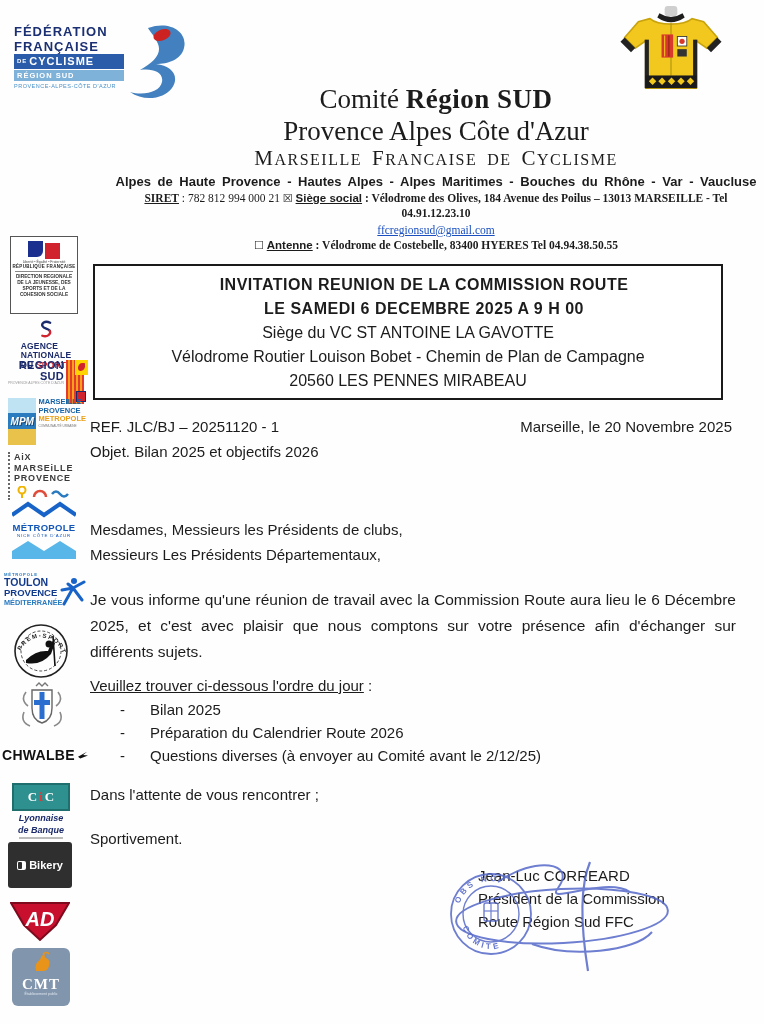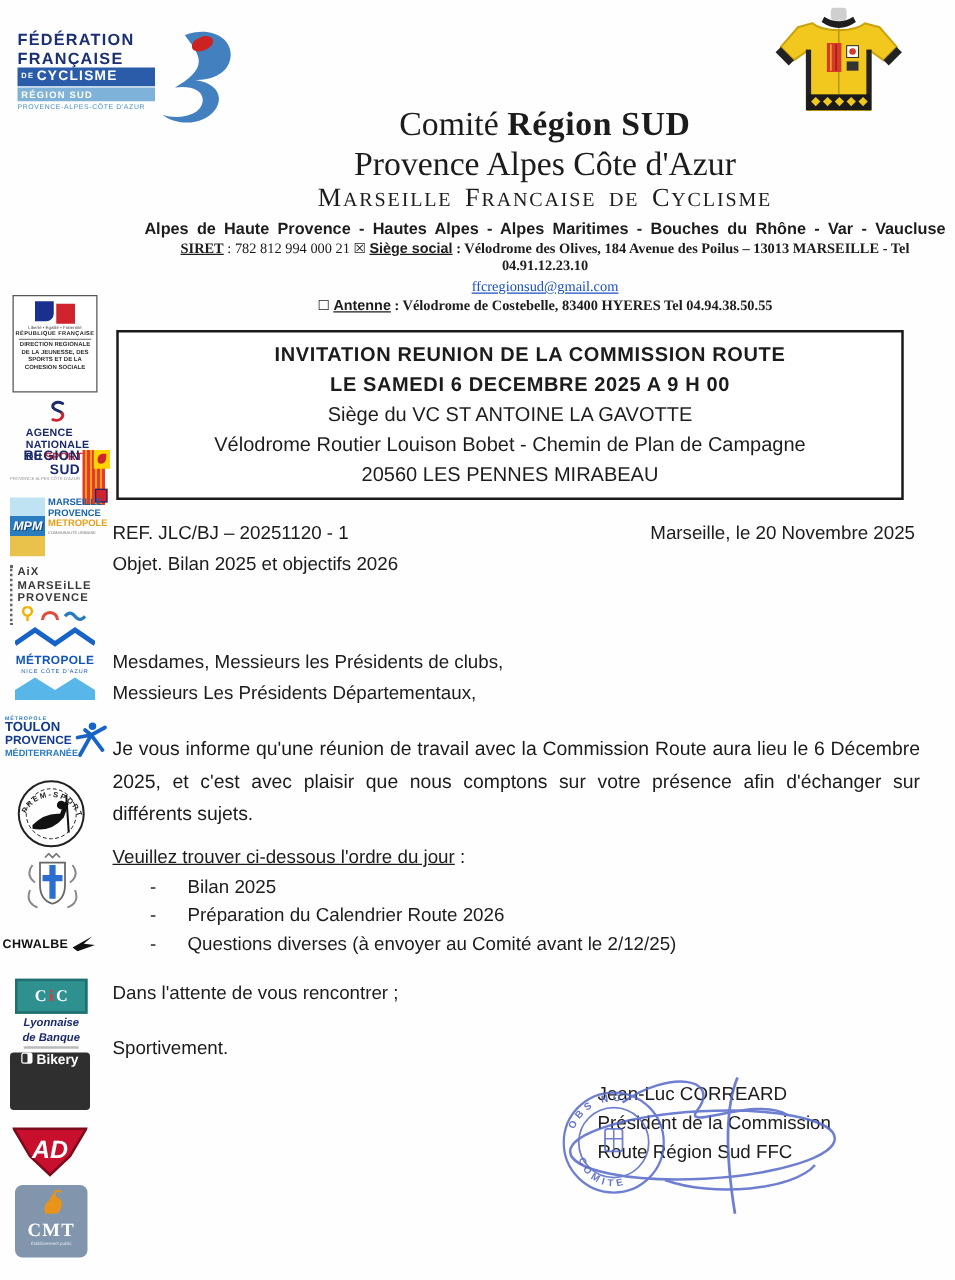"CHWALBE" .schw-t { font-size: 10px -> 14px }
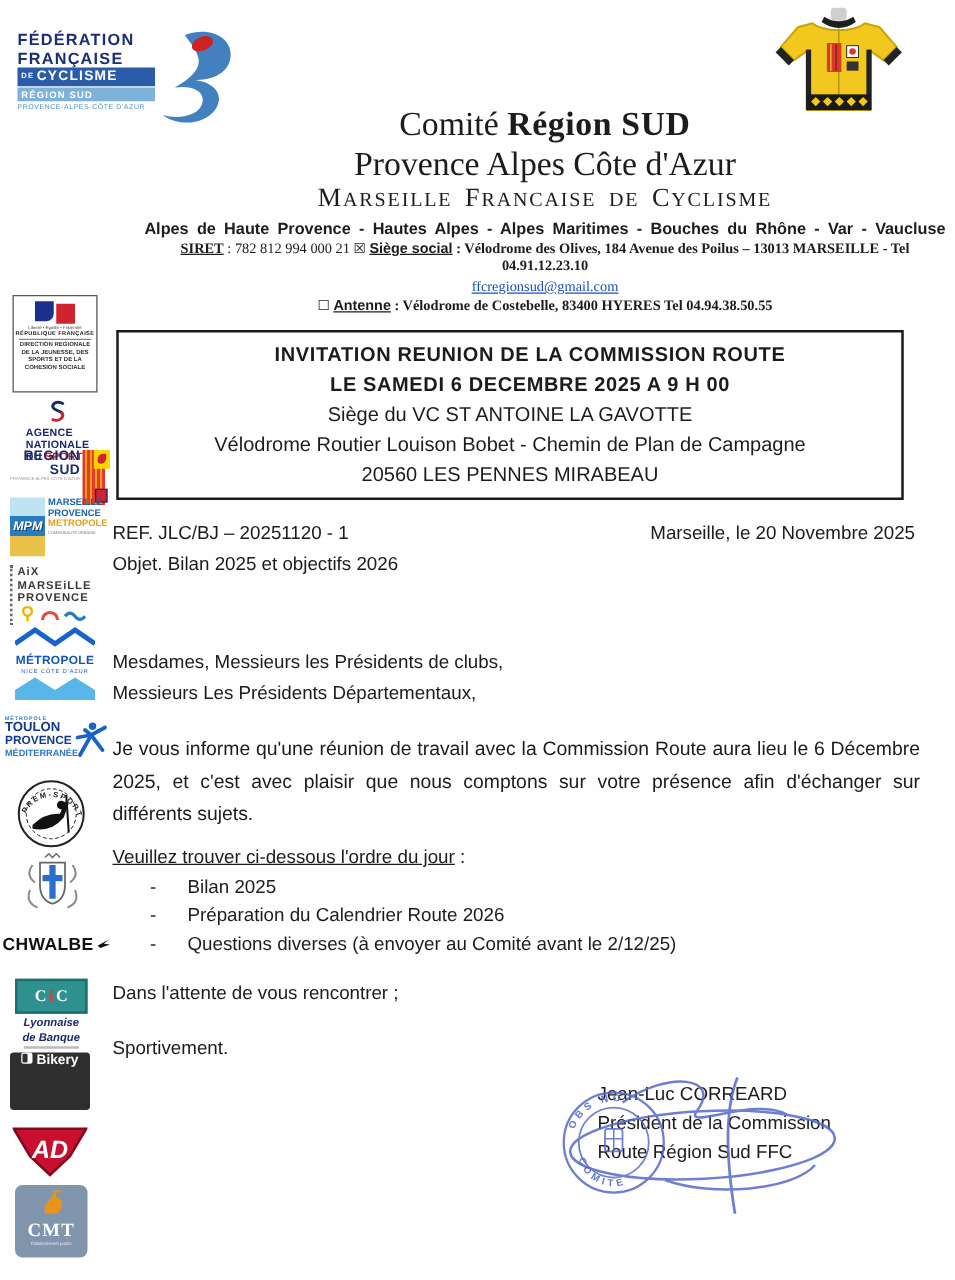"Bikery" .bikery { align-items: none -> center }
